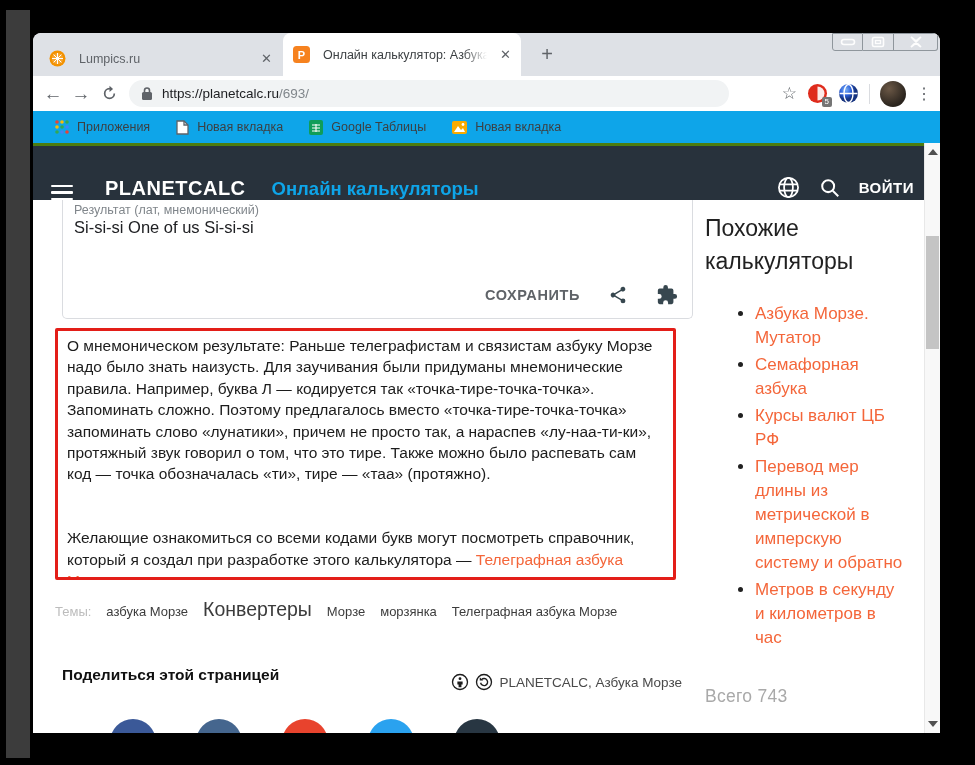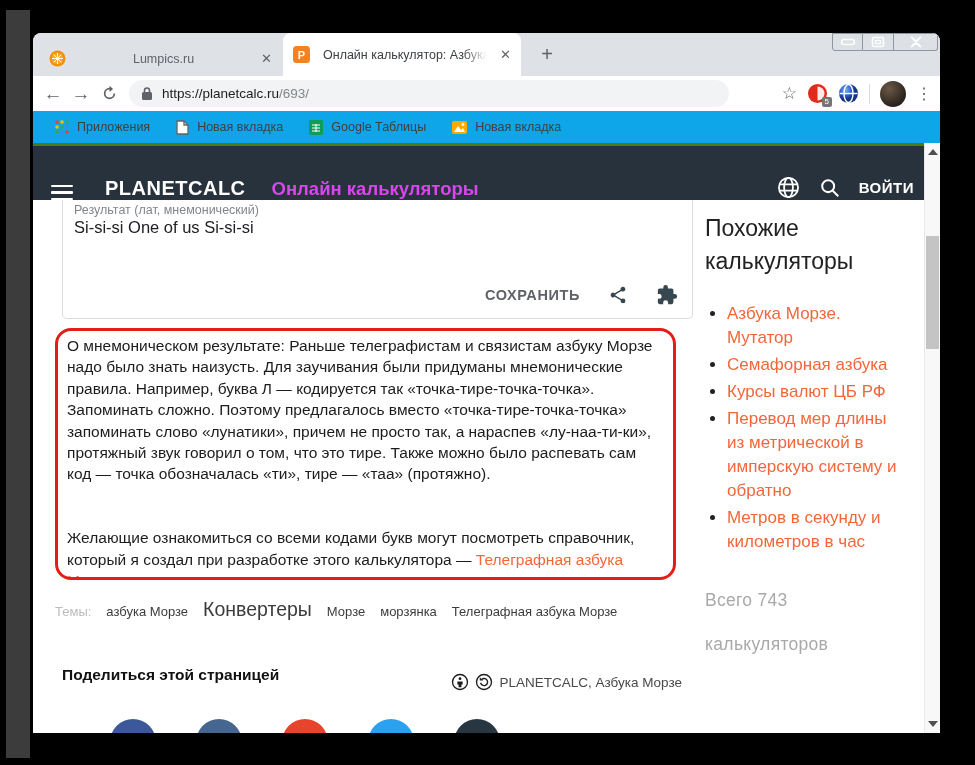"Lumpics.ru" .tab { text-align: center -> none }
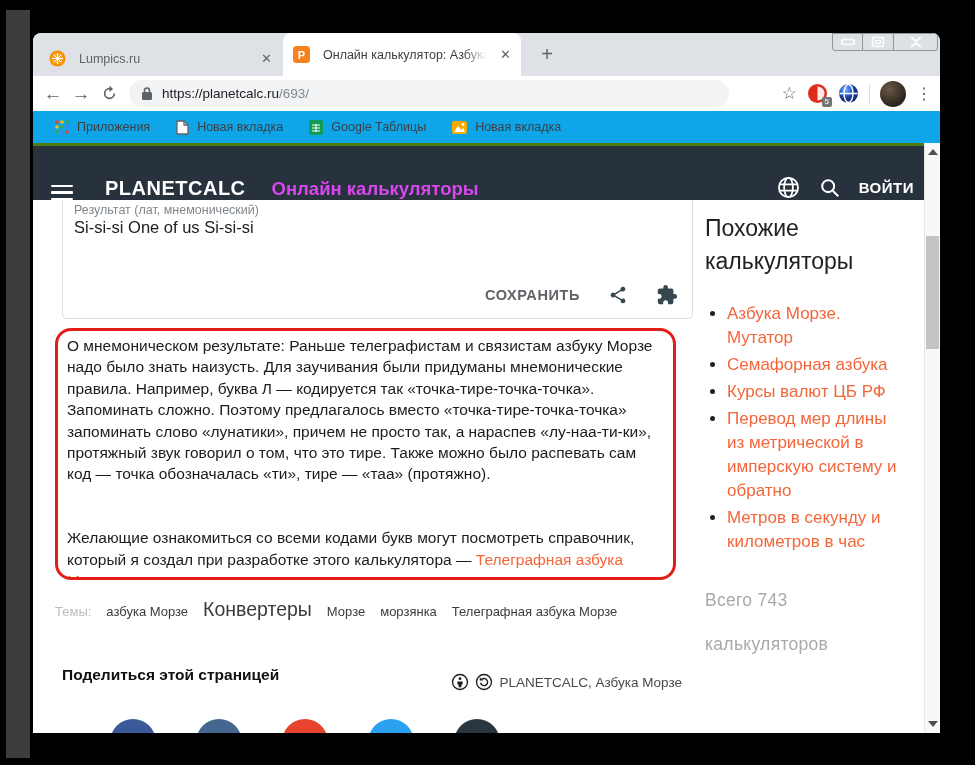"Онлайн калькуляторы" .site-subtitle { color: #d946ef -> #0ea5e9 }
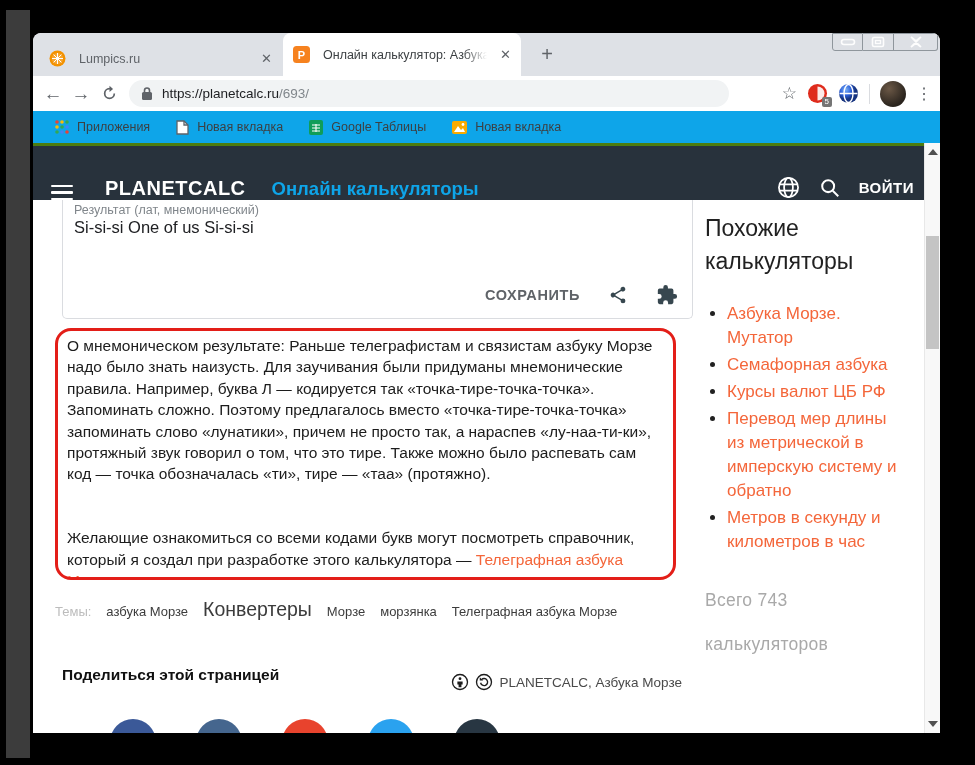"Азбука Морзе. Мутатор" .sb-list li { margin-left: none -> 28px }
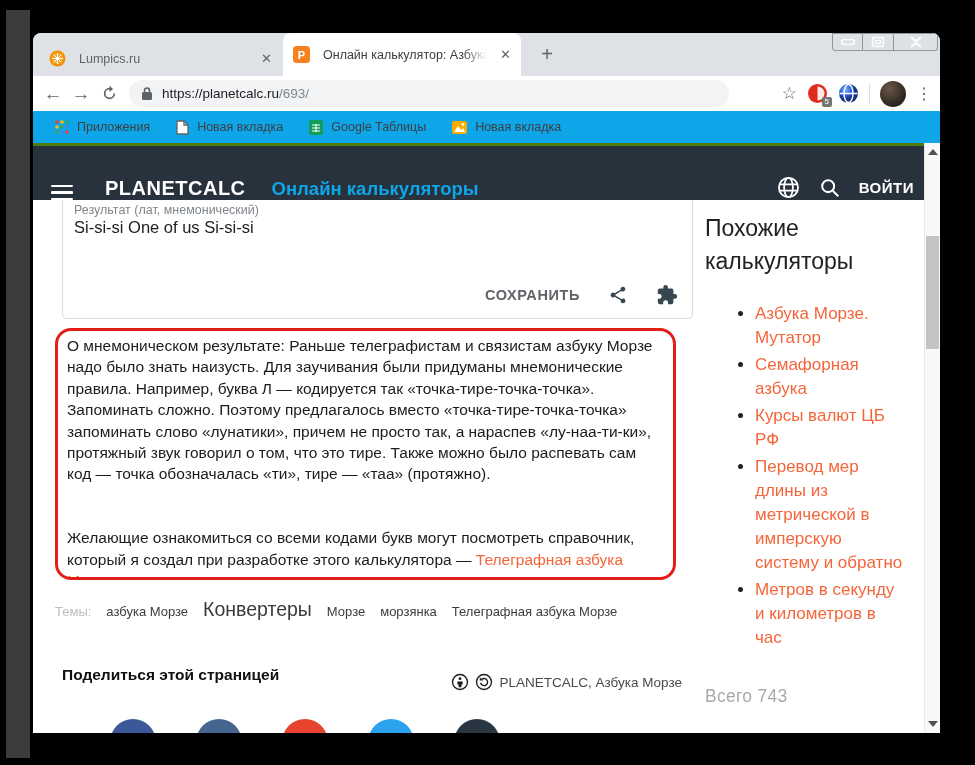"О мнемоническом результате: Раньше" .note-box { border-radius: 16px -> 2px }
